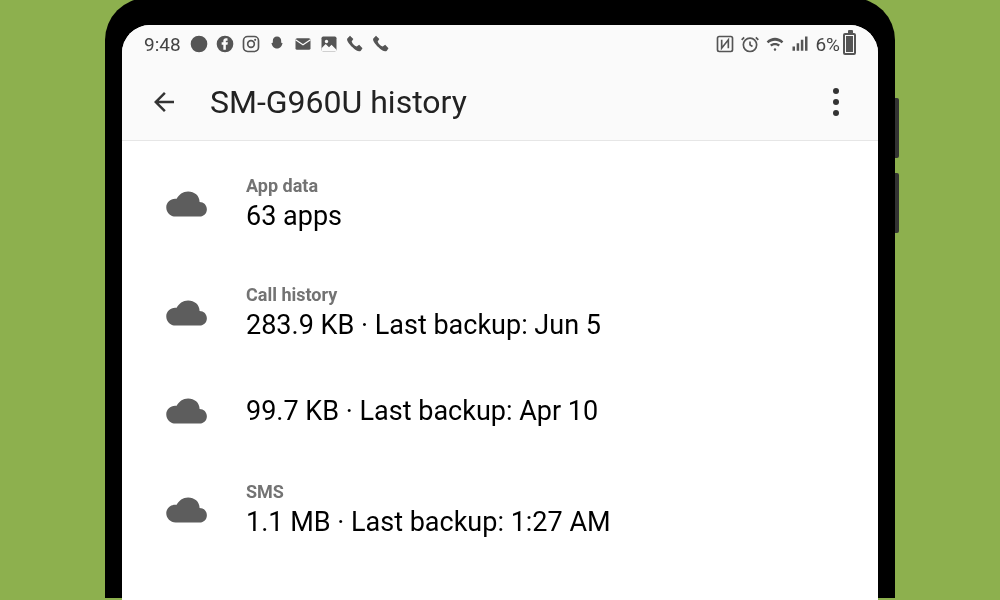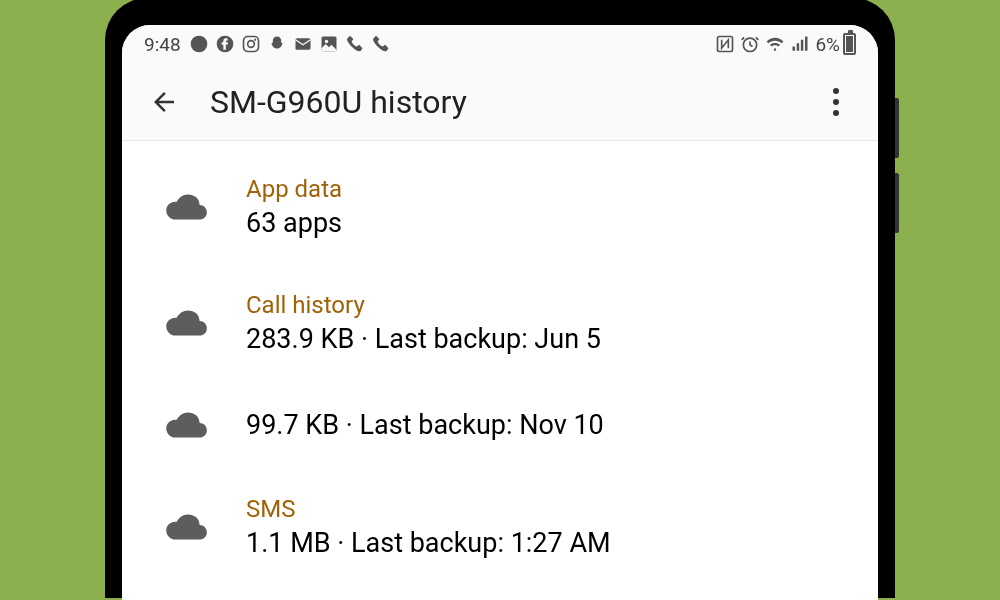"App data" .item-title { color: #a16207 -> #737373; font-size: 24px -> 18px; font-weight: 400 -> 700 }
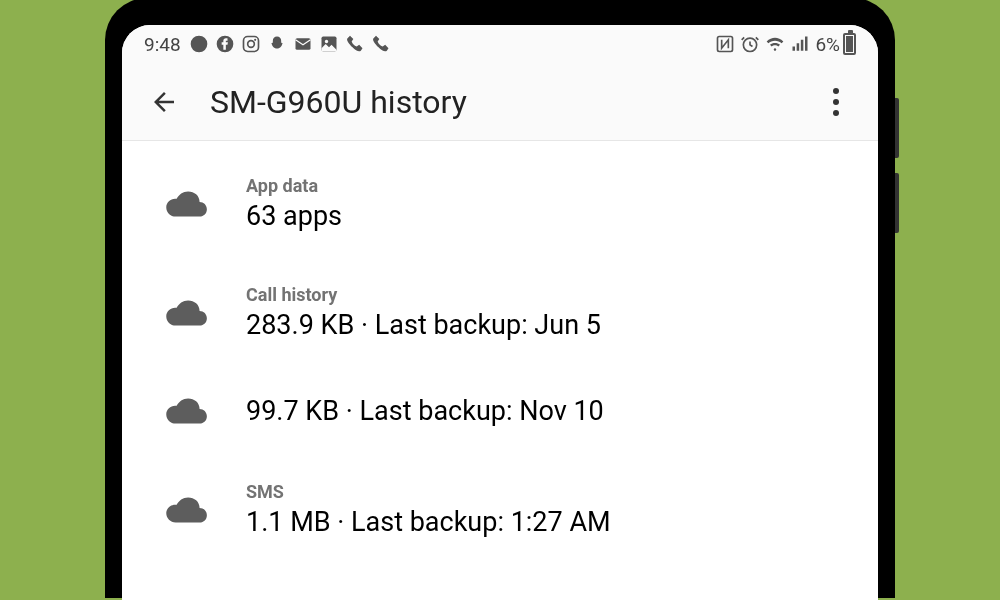"99.7 KB · Last backup:" div.item-sub { text: Nov -> Apr }
